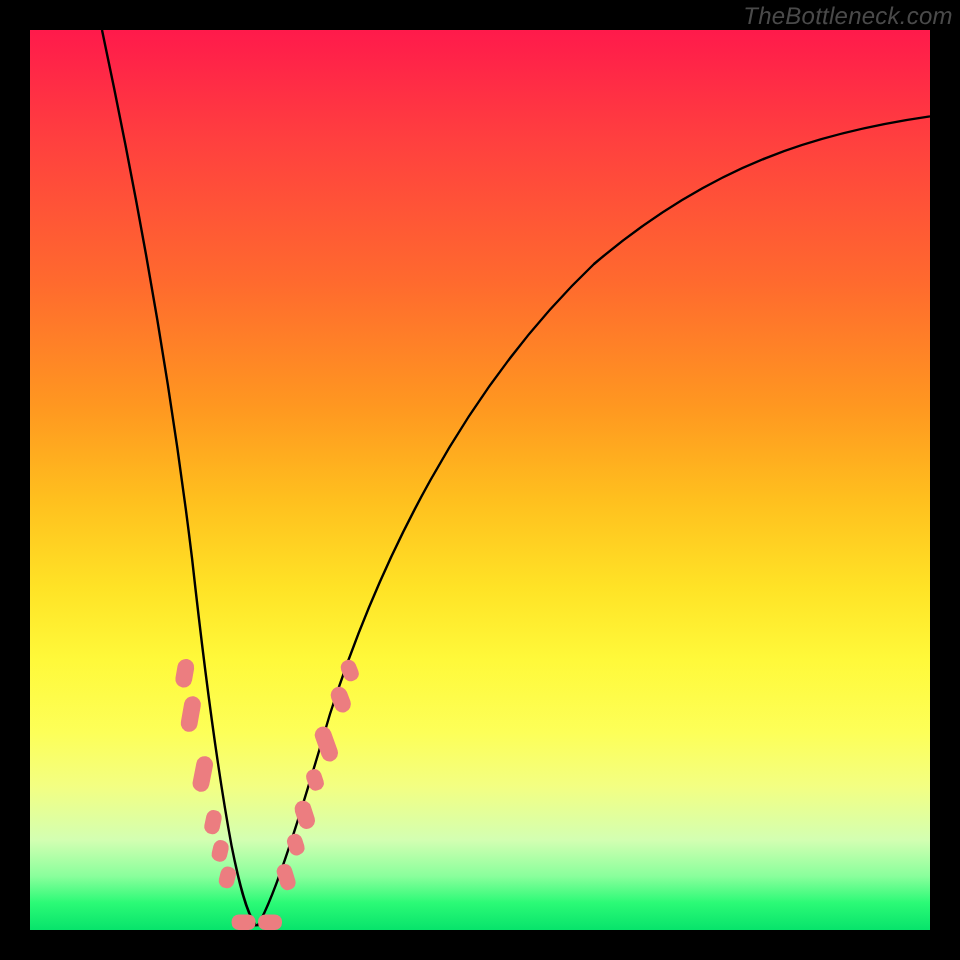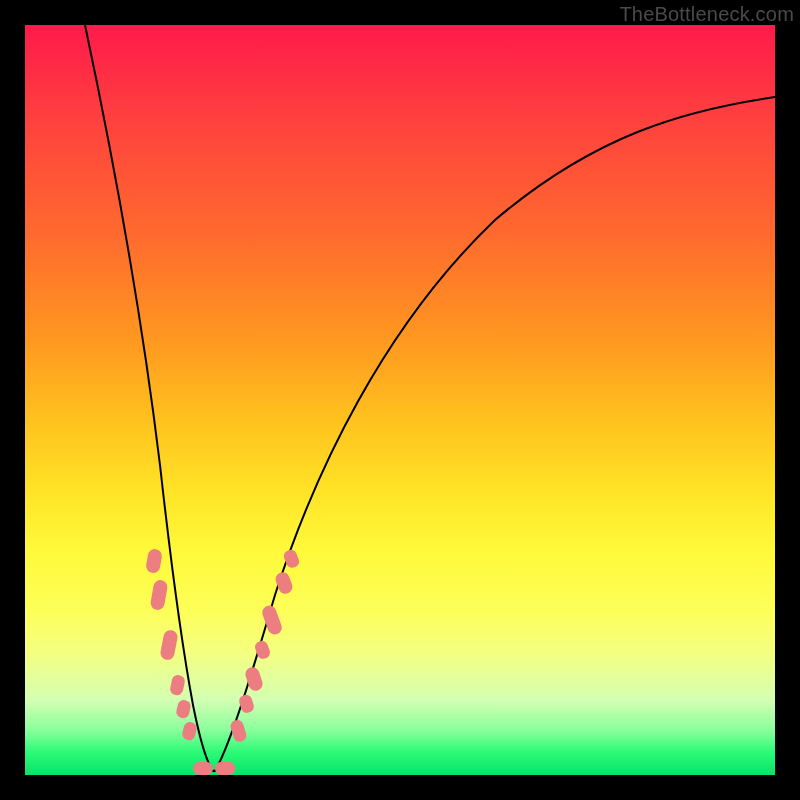"TheBottleneck.com" .frame { font-style: none -> italic }
